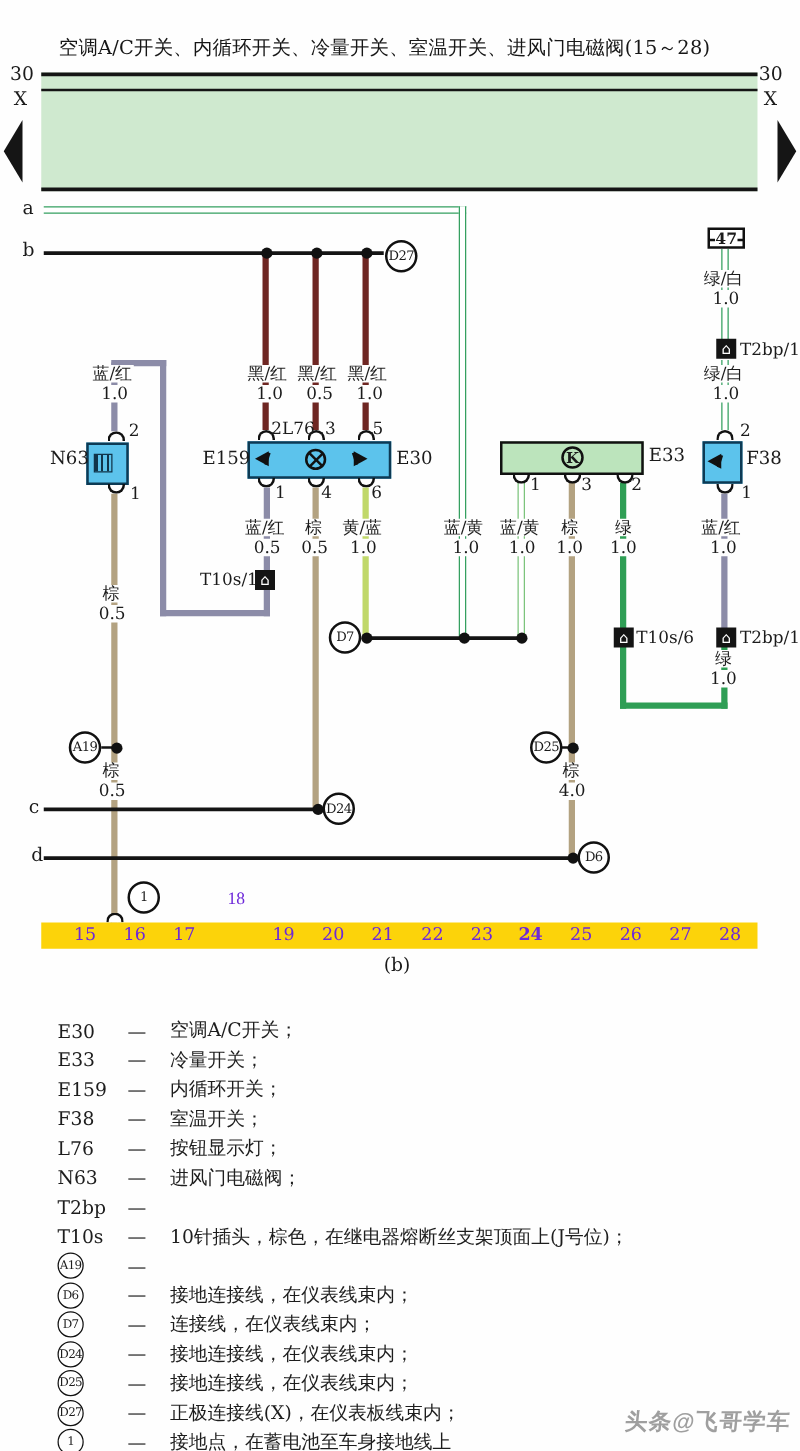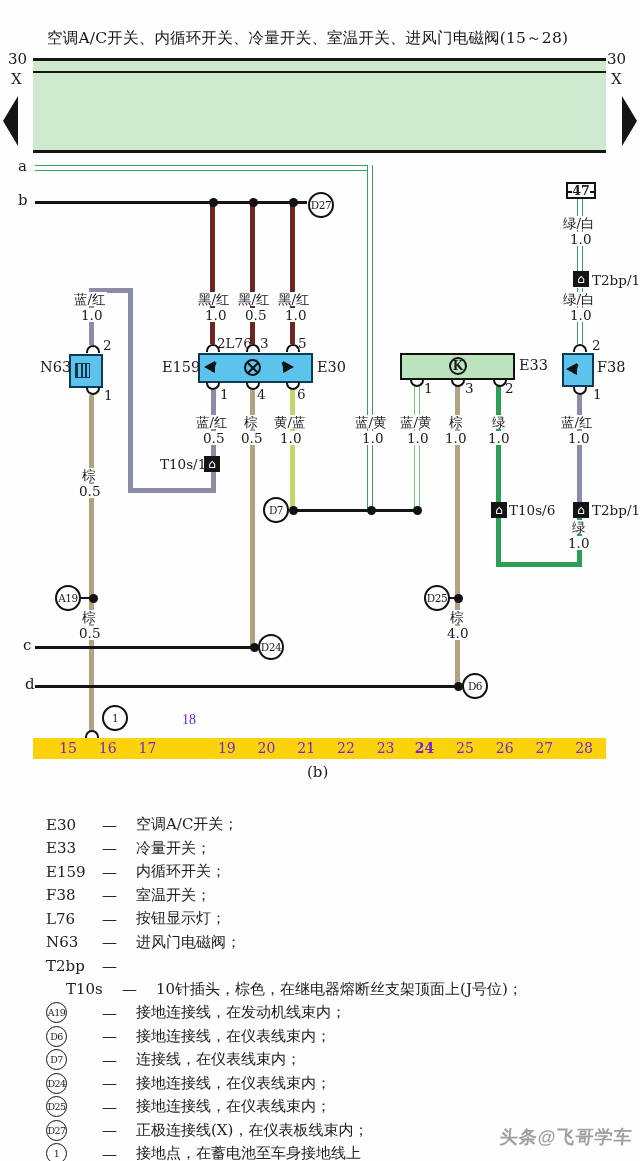"T10s" div.lg-row { margin-left: 20px -> none }
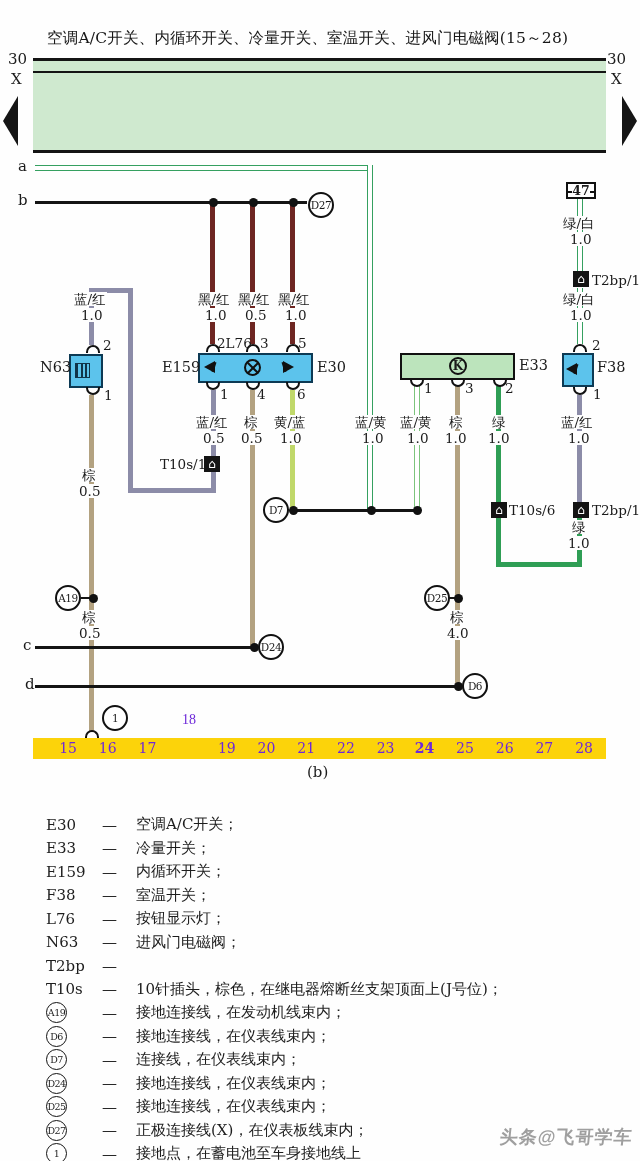"接地连接线，在发动机线束内；" div.lg-desc { html: <div>接地连接线，在发动机线束内；</div> -> none }
